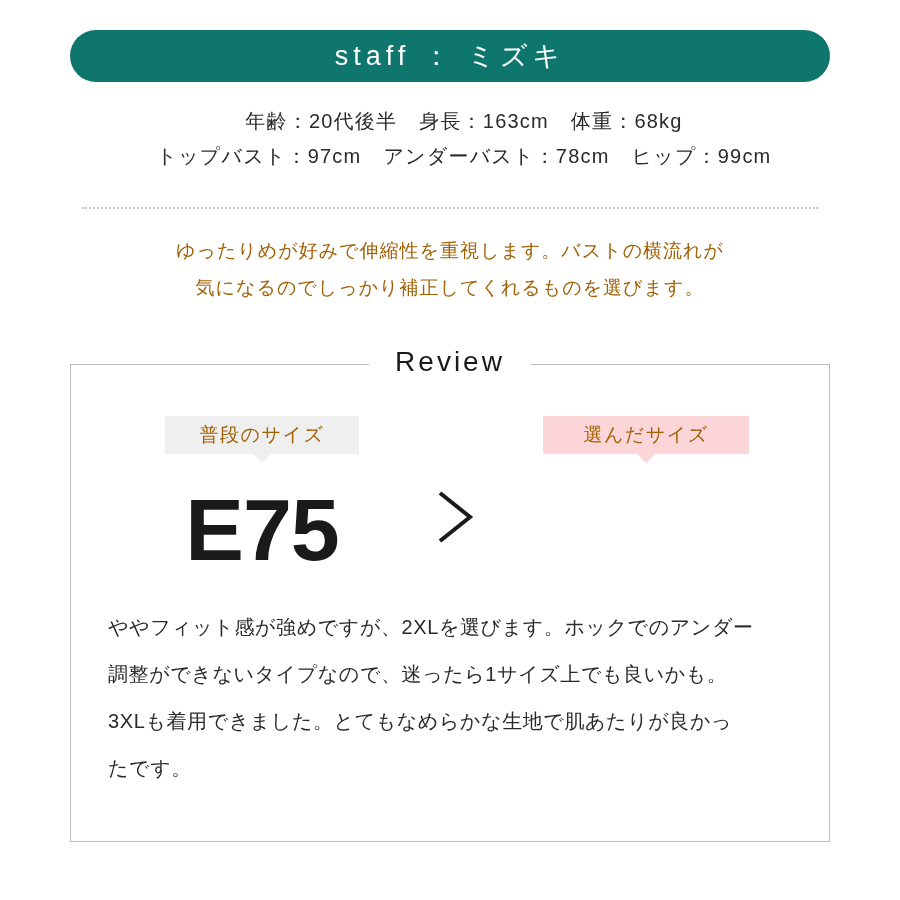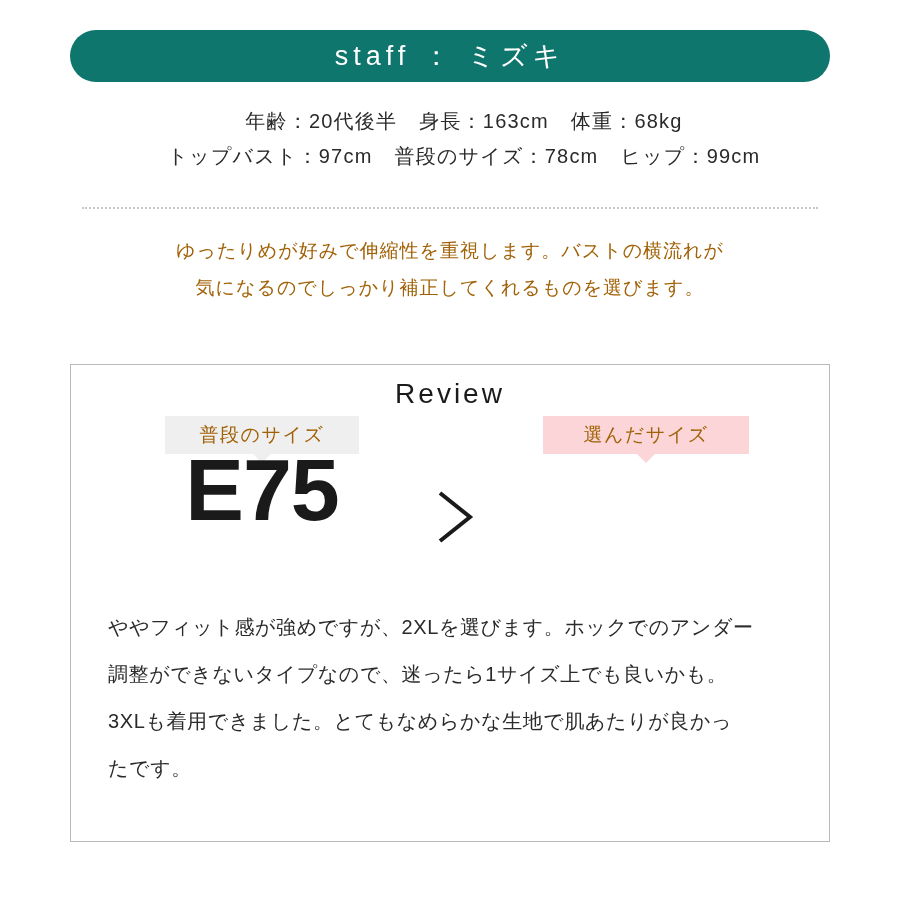"普段のサイズ：78cm" span { text: 普段のサイズ -> アンダーバスト }
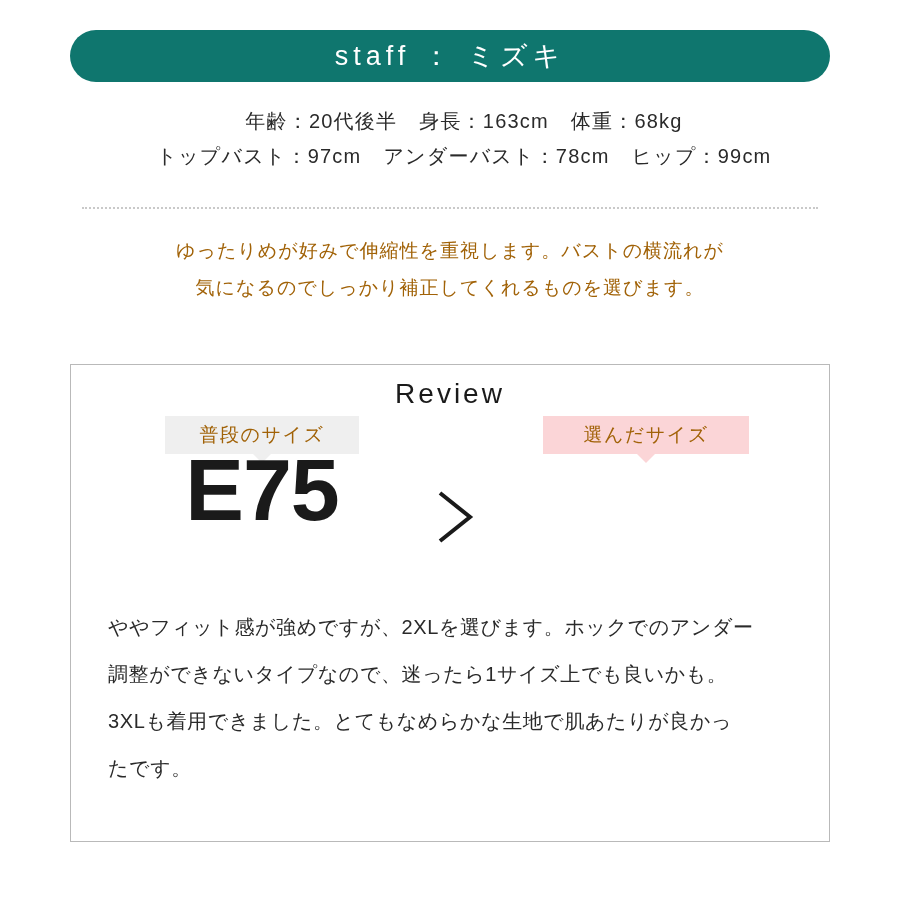"Review" .review-title span { margin-top: 32px -> none }
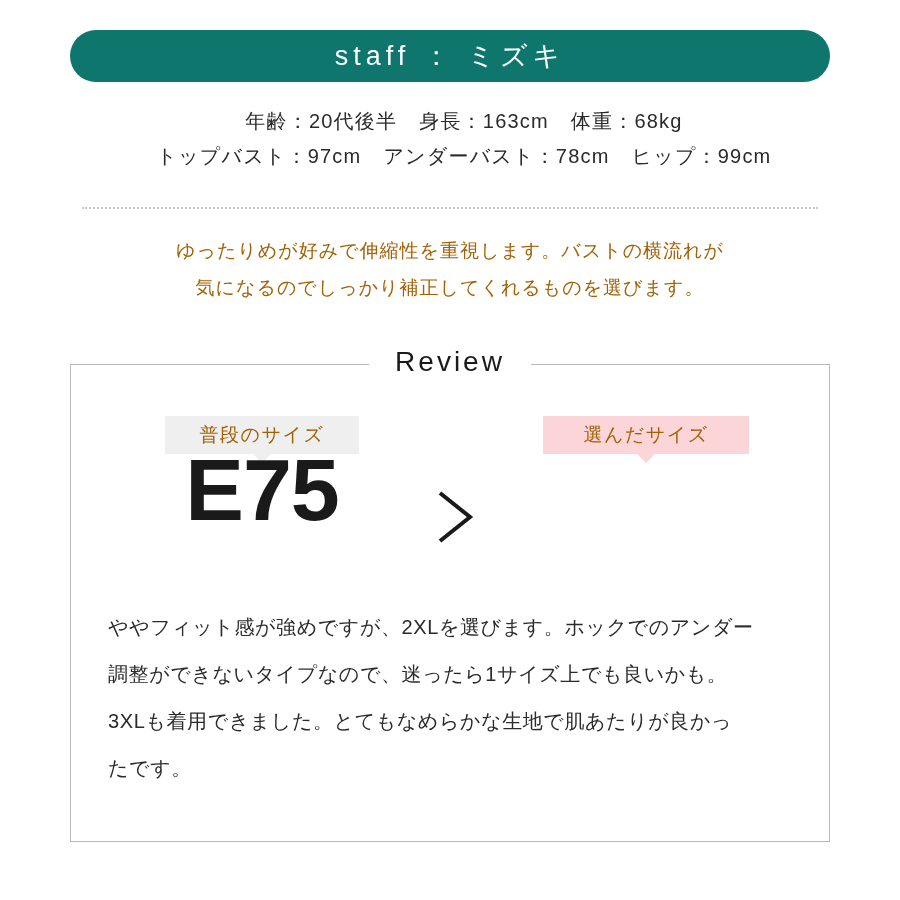"E75" .size-value { top: 444px -> 484px }
